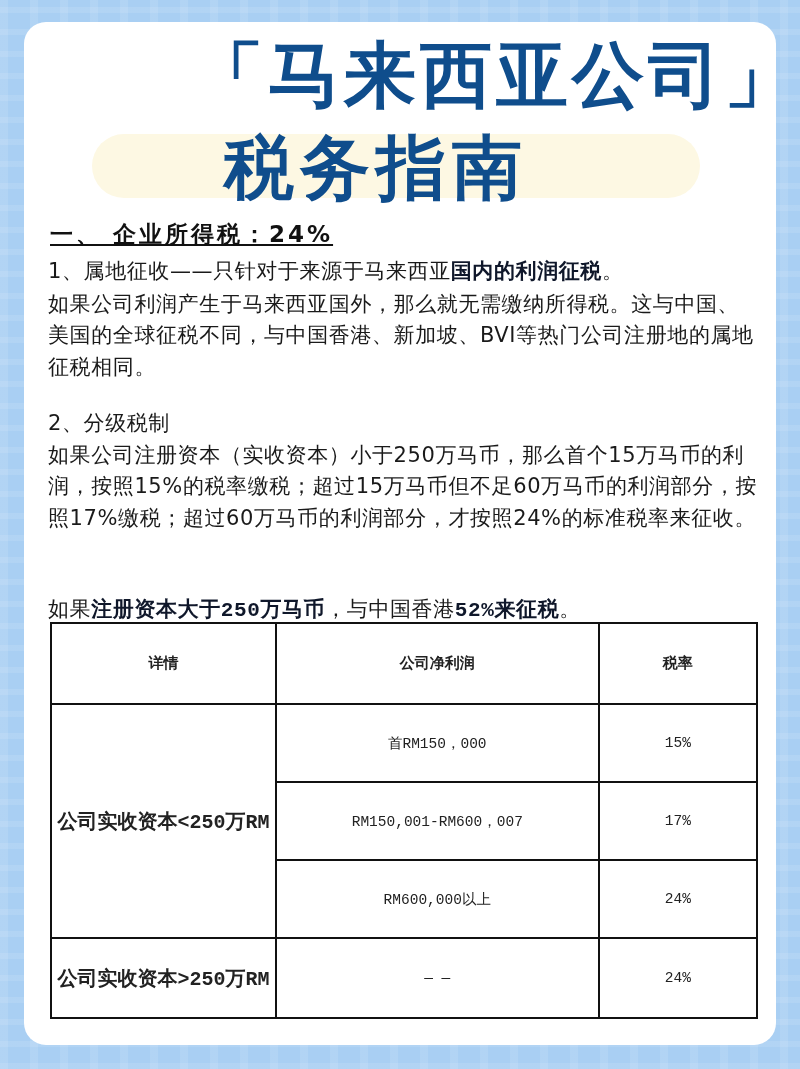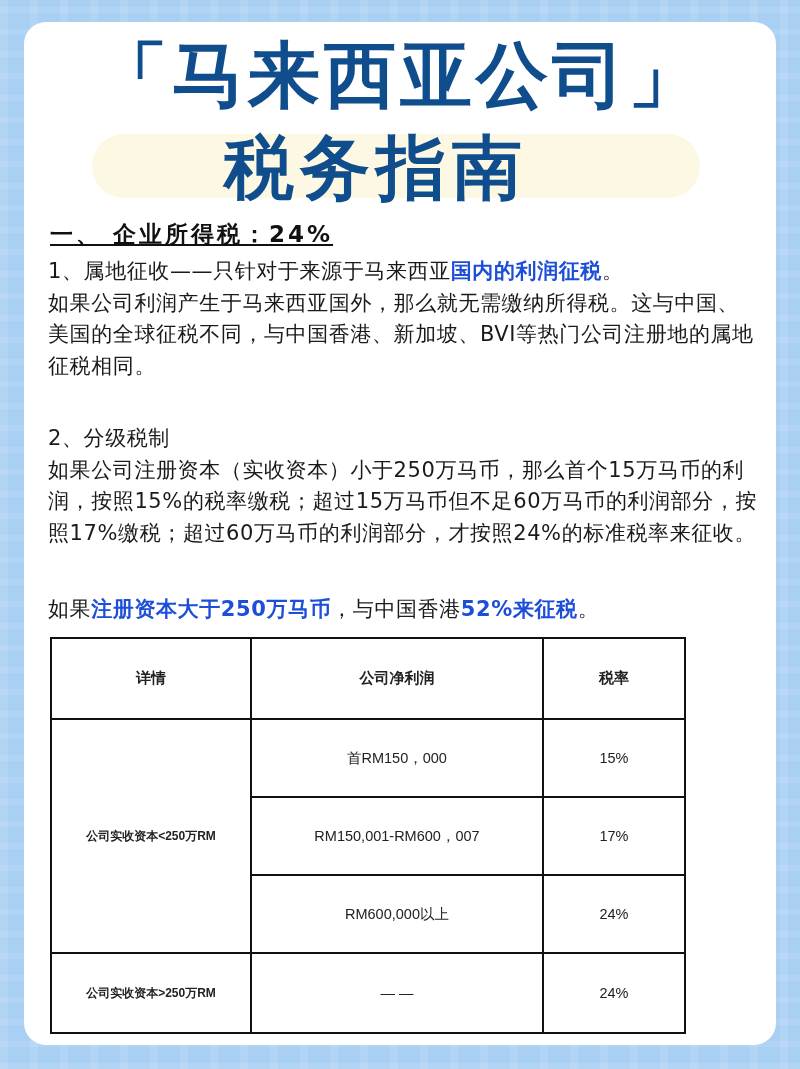"「马来西亚公司」" .title-1 { text-align: center -> right }
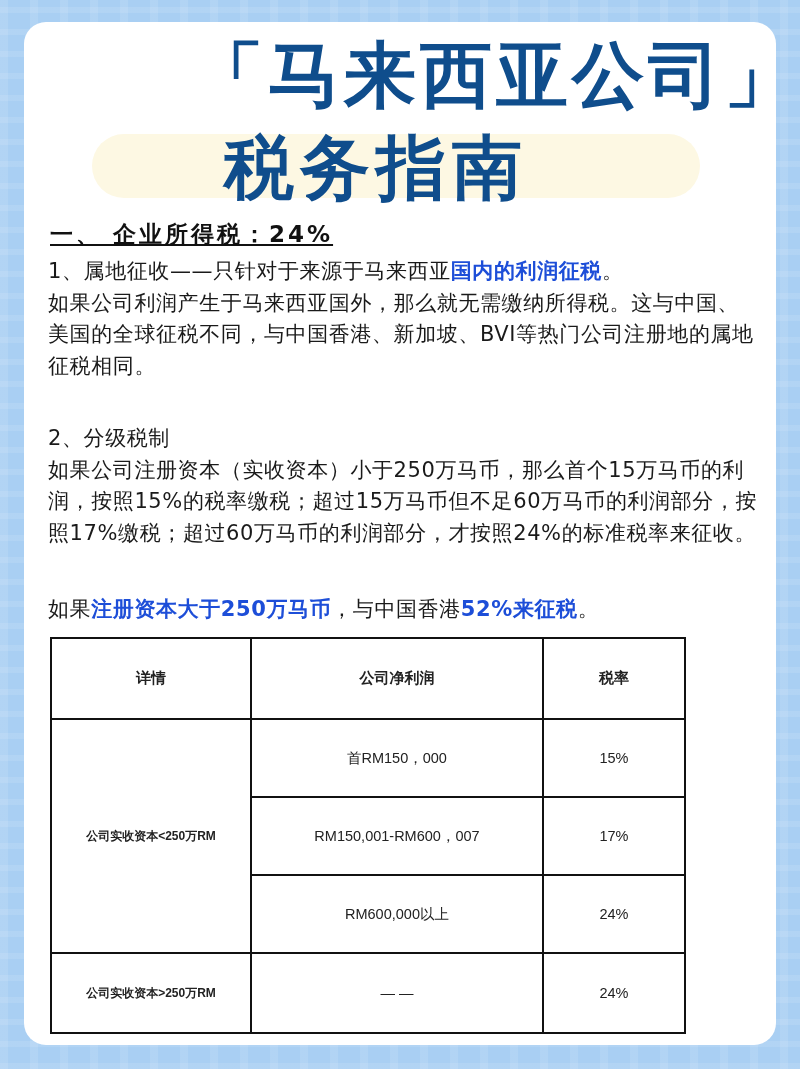"国内的利润征税" .red { color: #1d4ed8 -> #0f172a; font-family: none -> Liberation Mono, monospace }
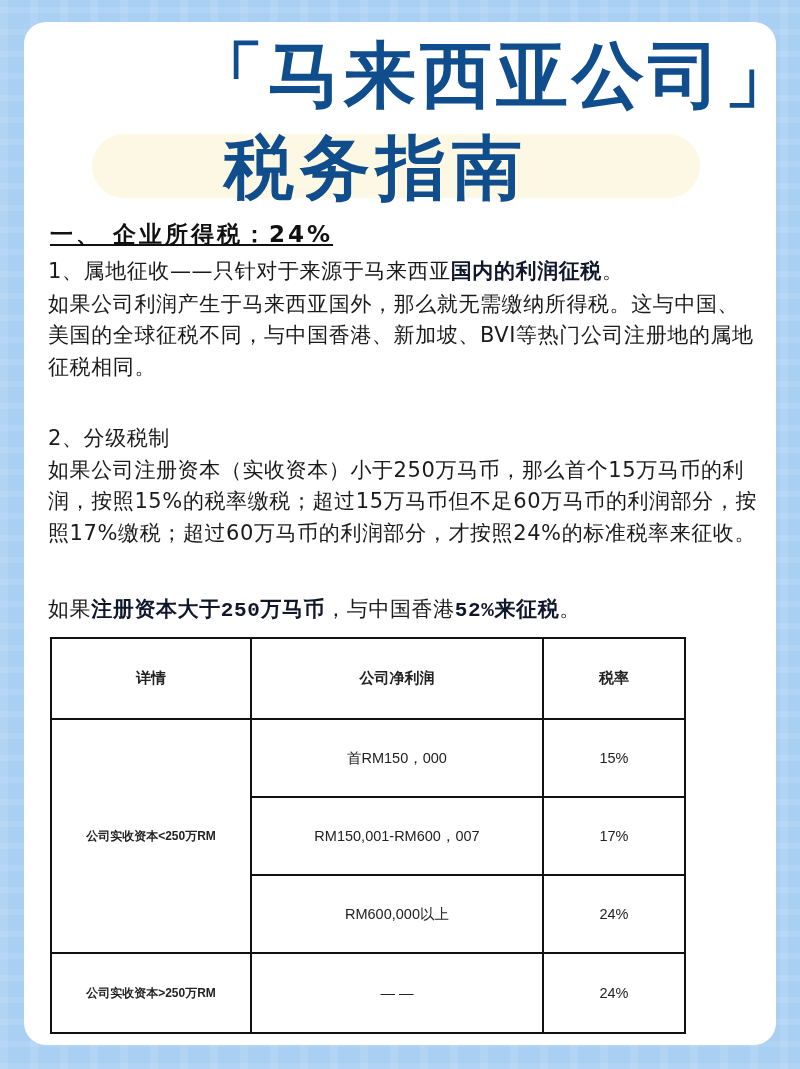"2、分级税制" .p2 { top: 423px -> 408px }
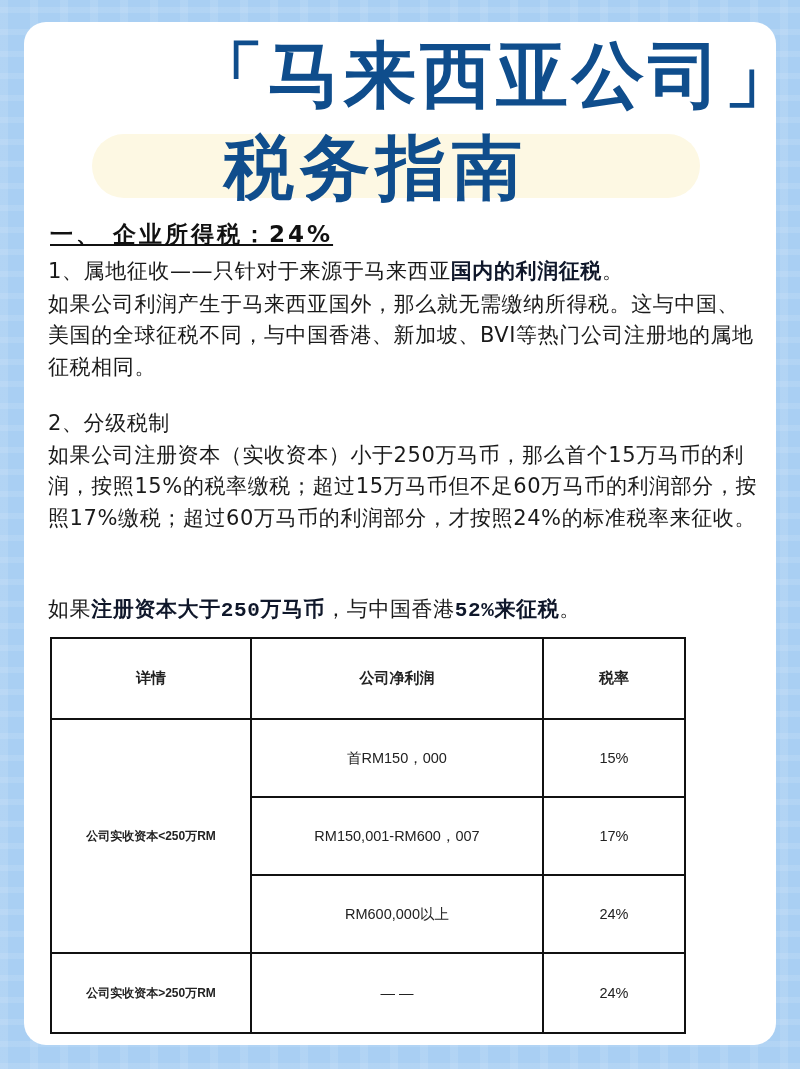"详情" table.tax { font-family: Liberation Sans, sans-serif -> Liberation Mono, monospace; top: 637px -> 622px; width: 636px -> 708px }
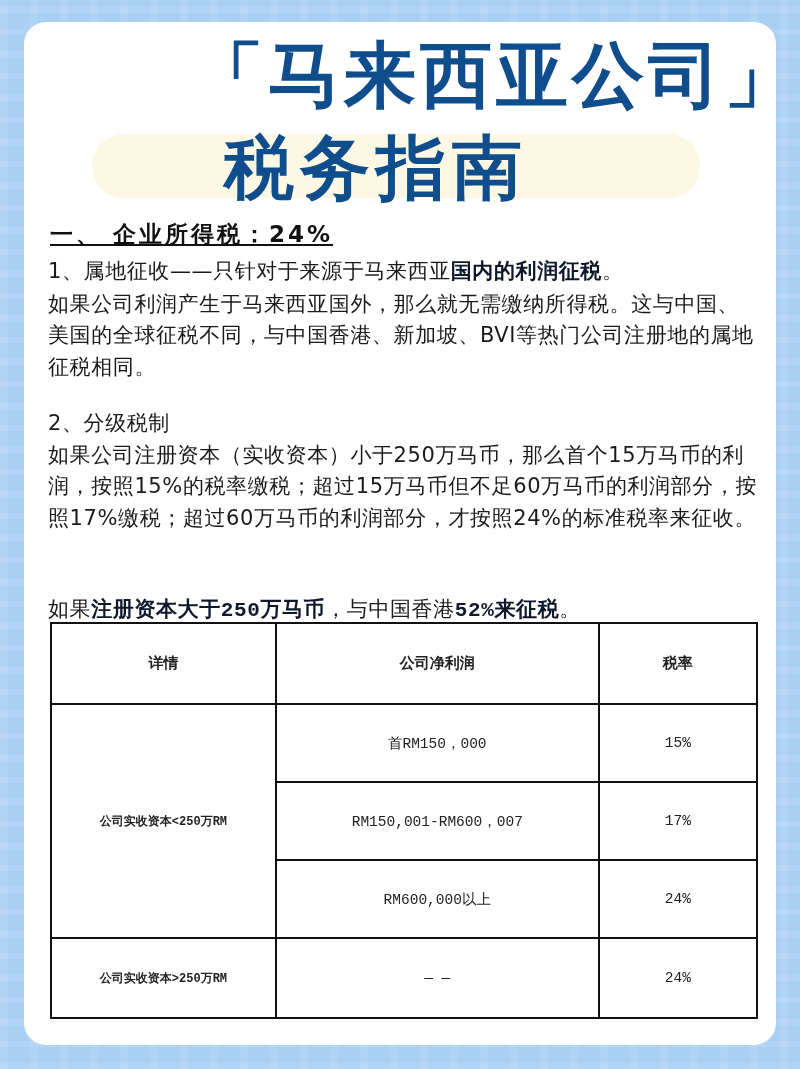"公司实收资本<250万RM" table.tax td.bold { font-size: 12px -> 20px }
